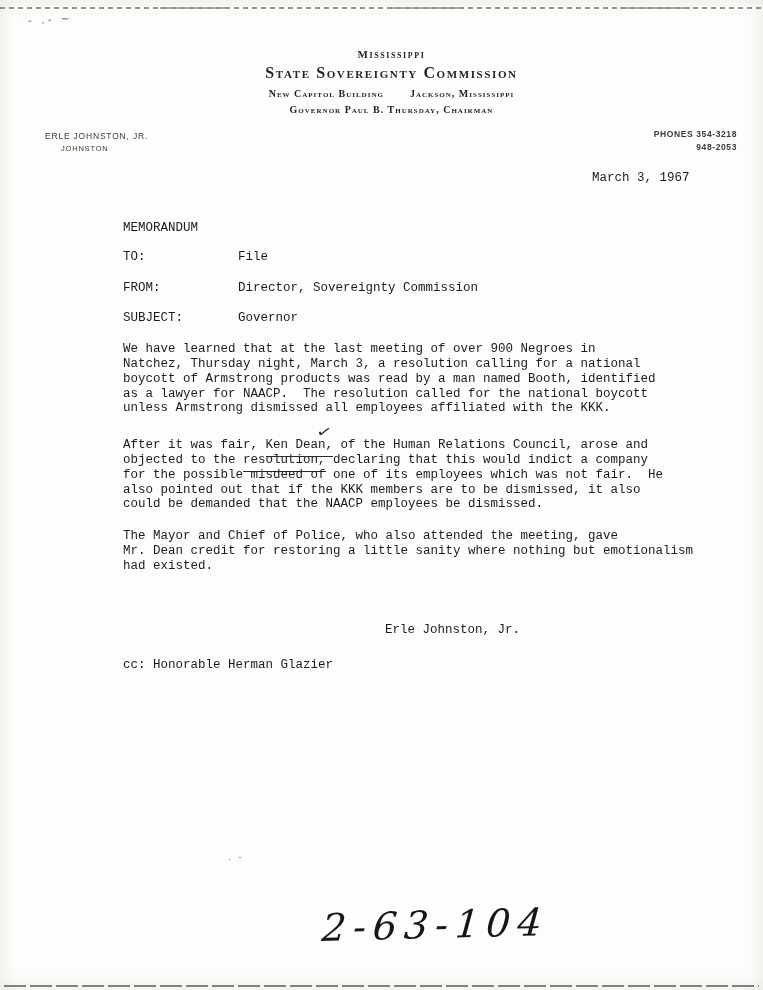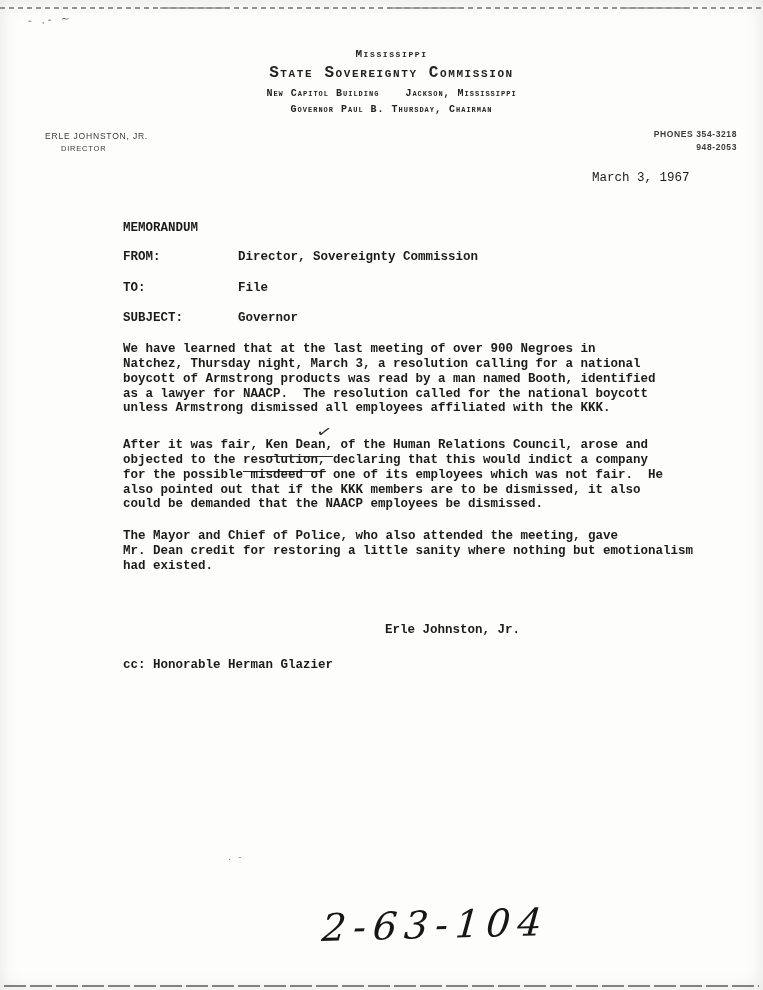"Mississippi" .letterhead { font-family: Liberation Mono, monospace -> Liberation Serif, serif }
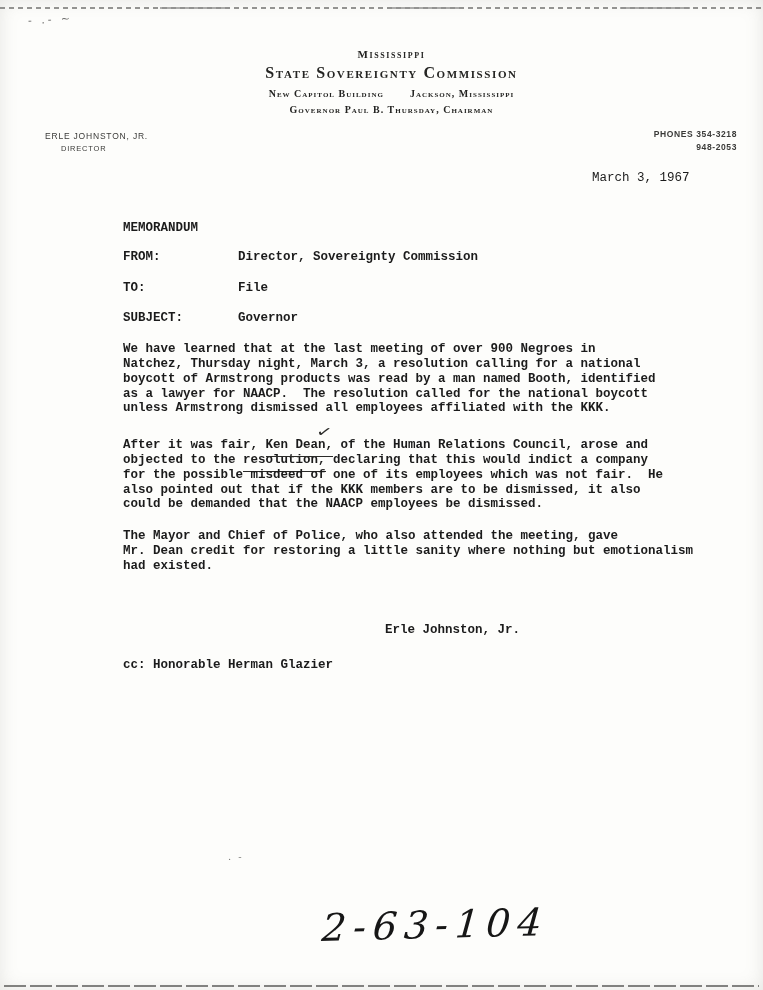"DIRECTOR" div.dir-title { text: DIRECTOR -> JOHNSTON }
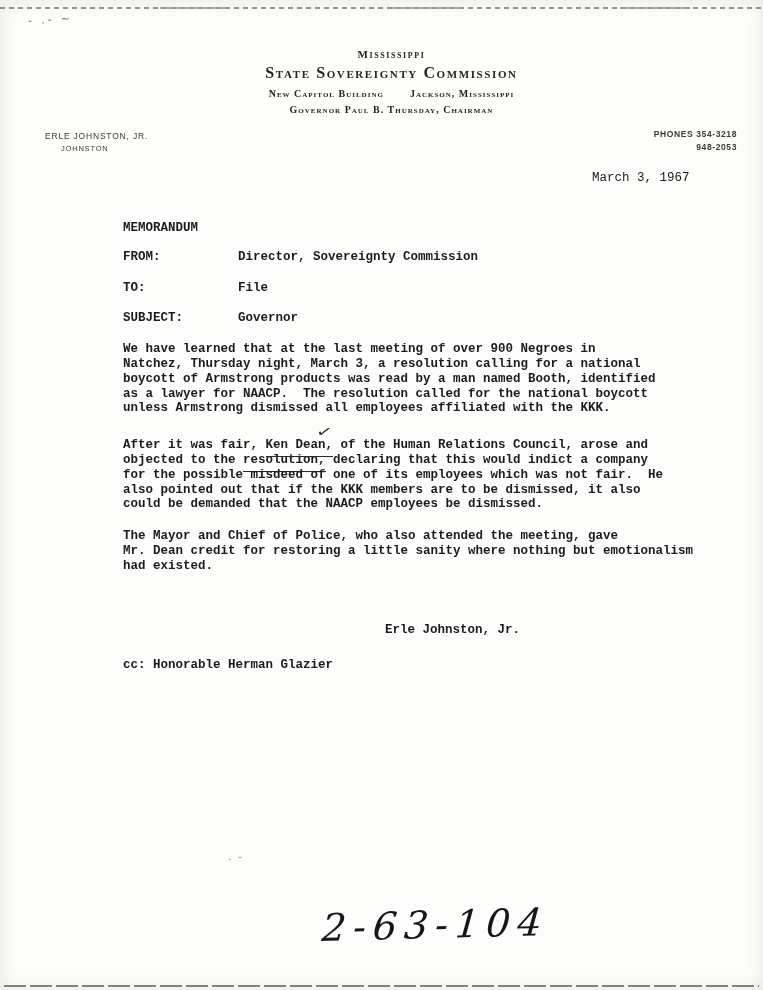"MEMORANDUM" .memo-body { font-weight: bold -> none }
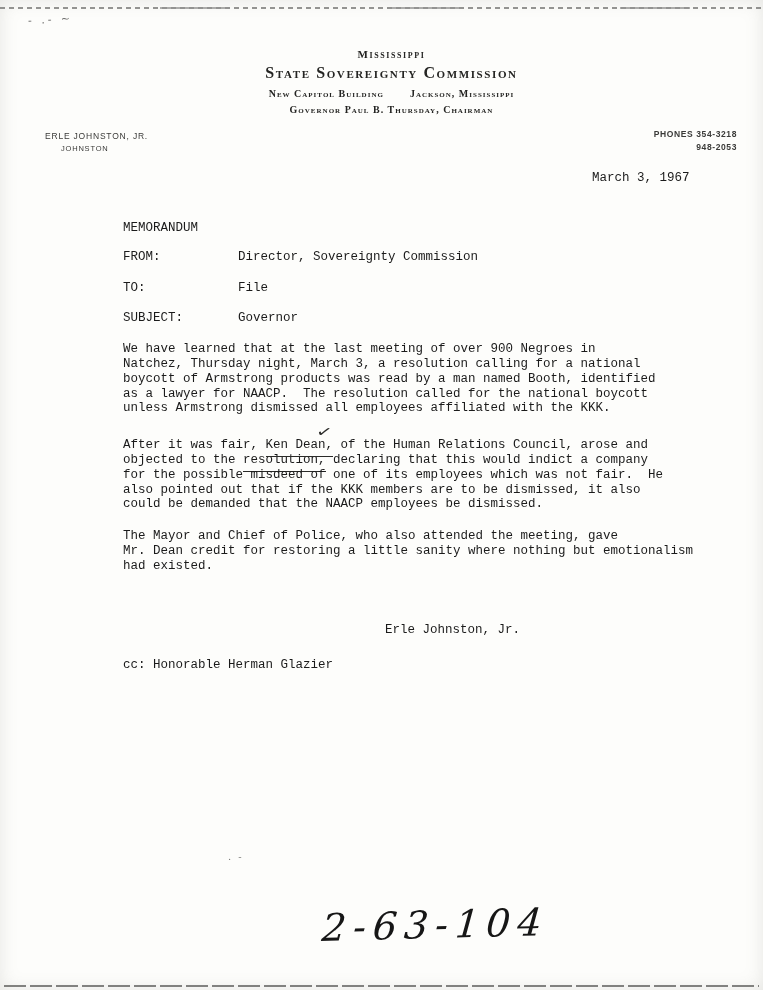"FROM:" div.field-row { order: before "TO:" -> after "TO:" }
